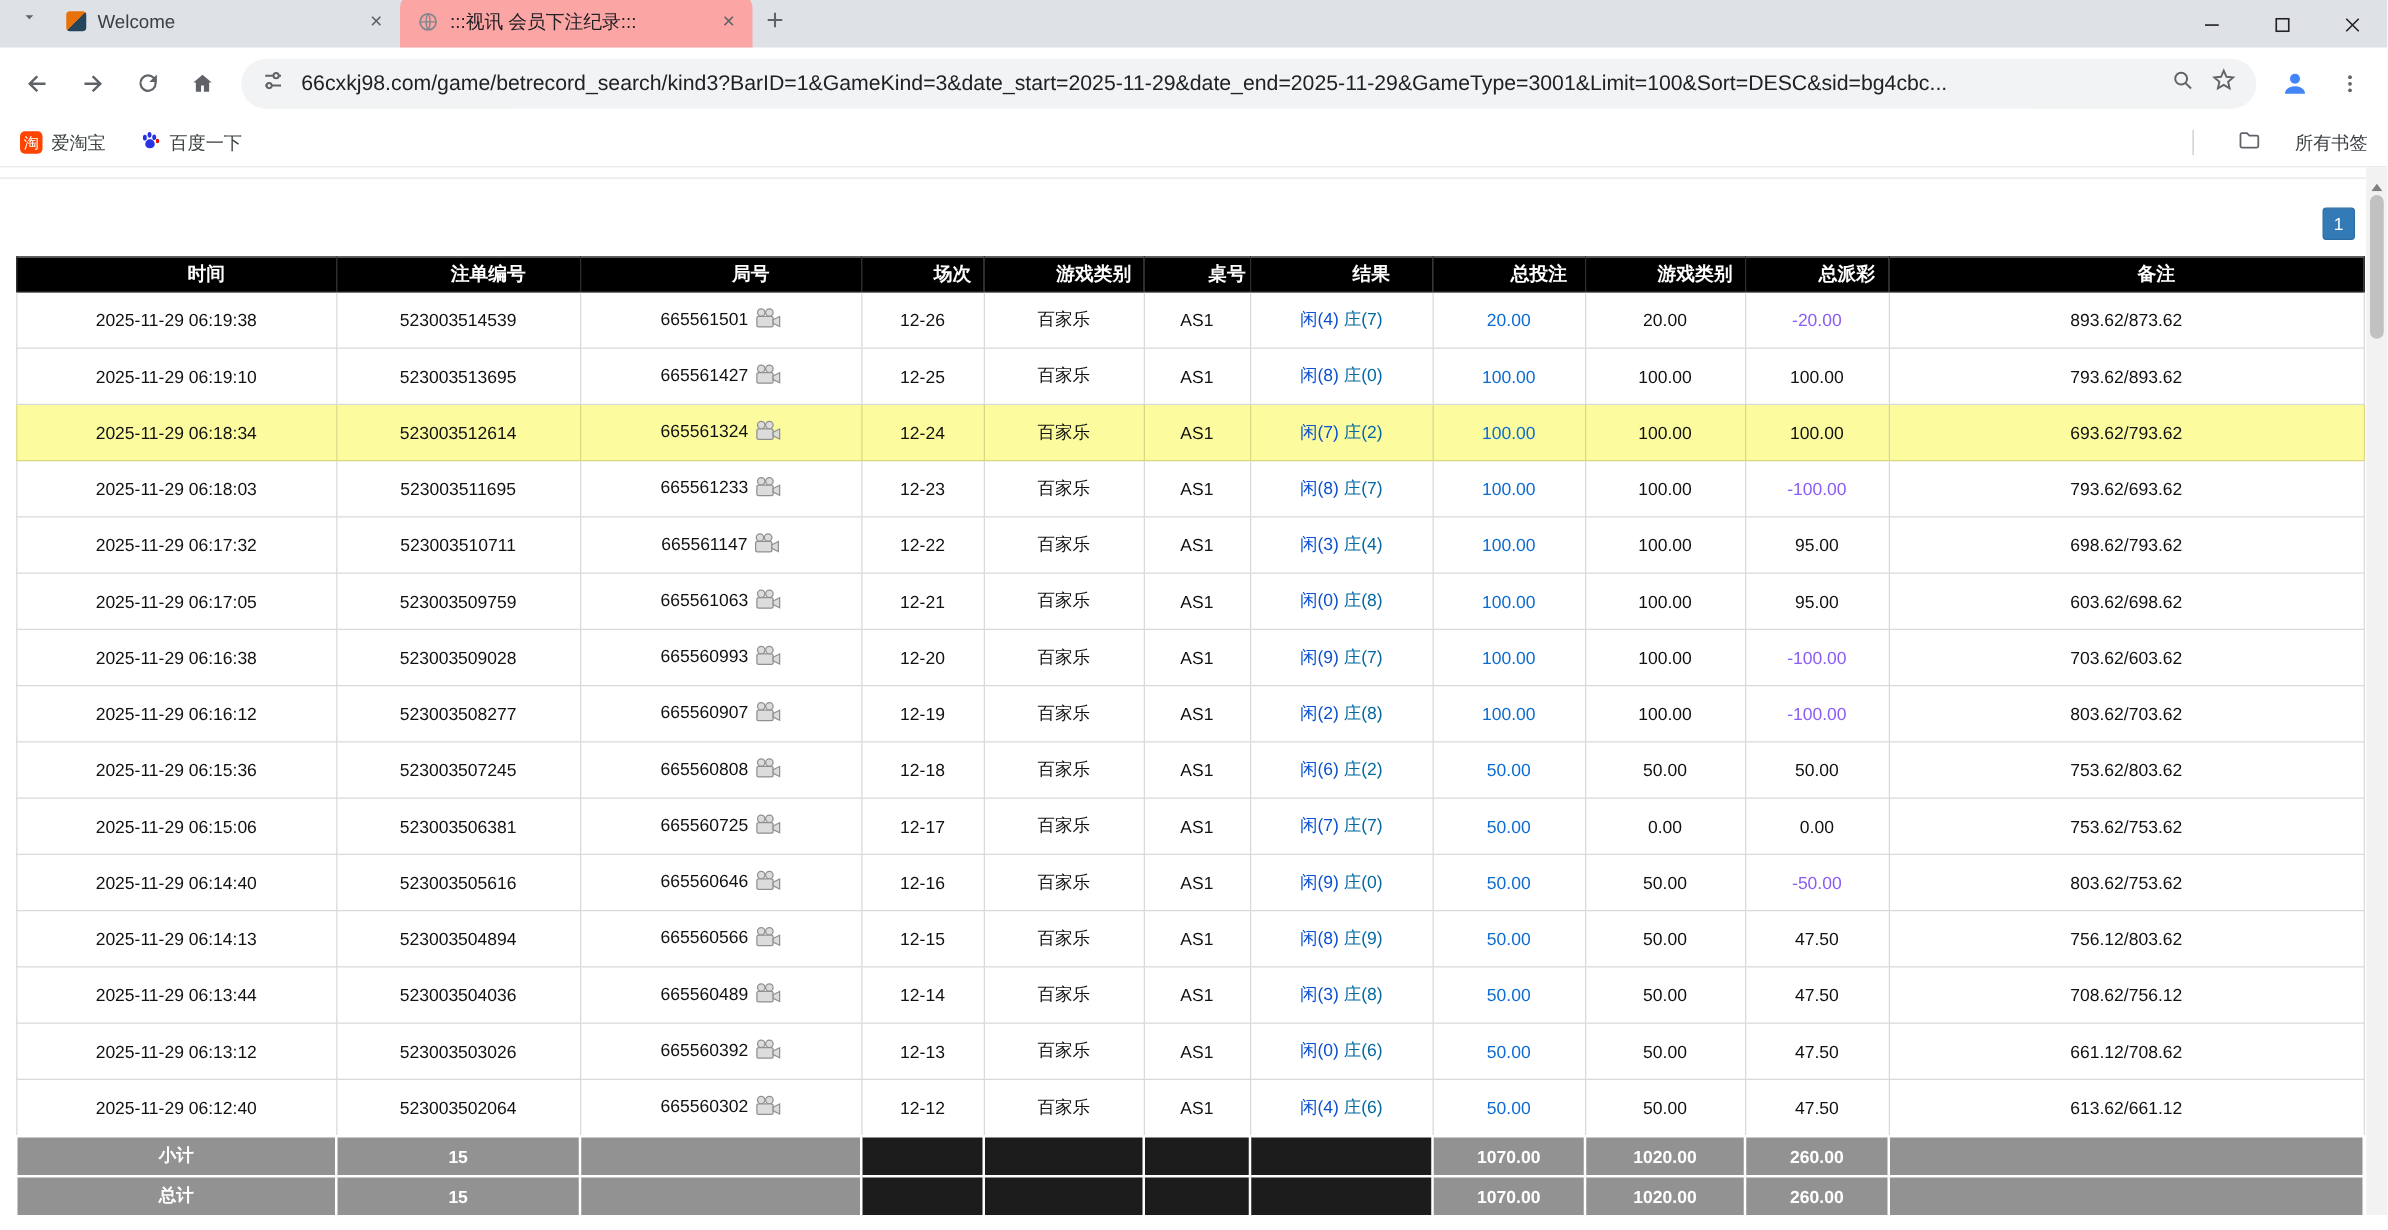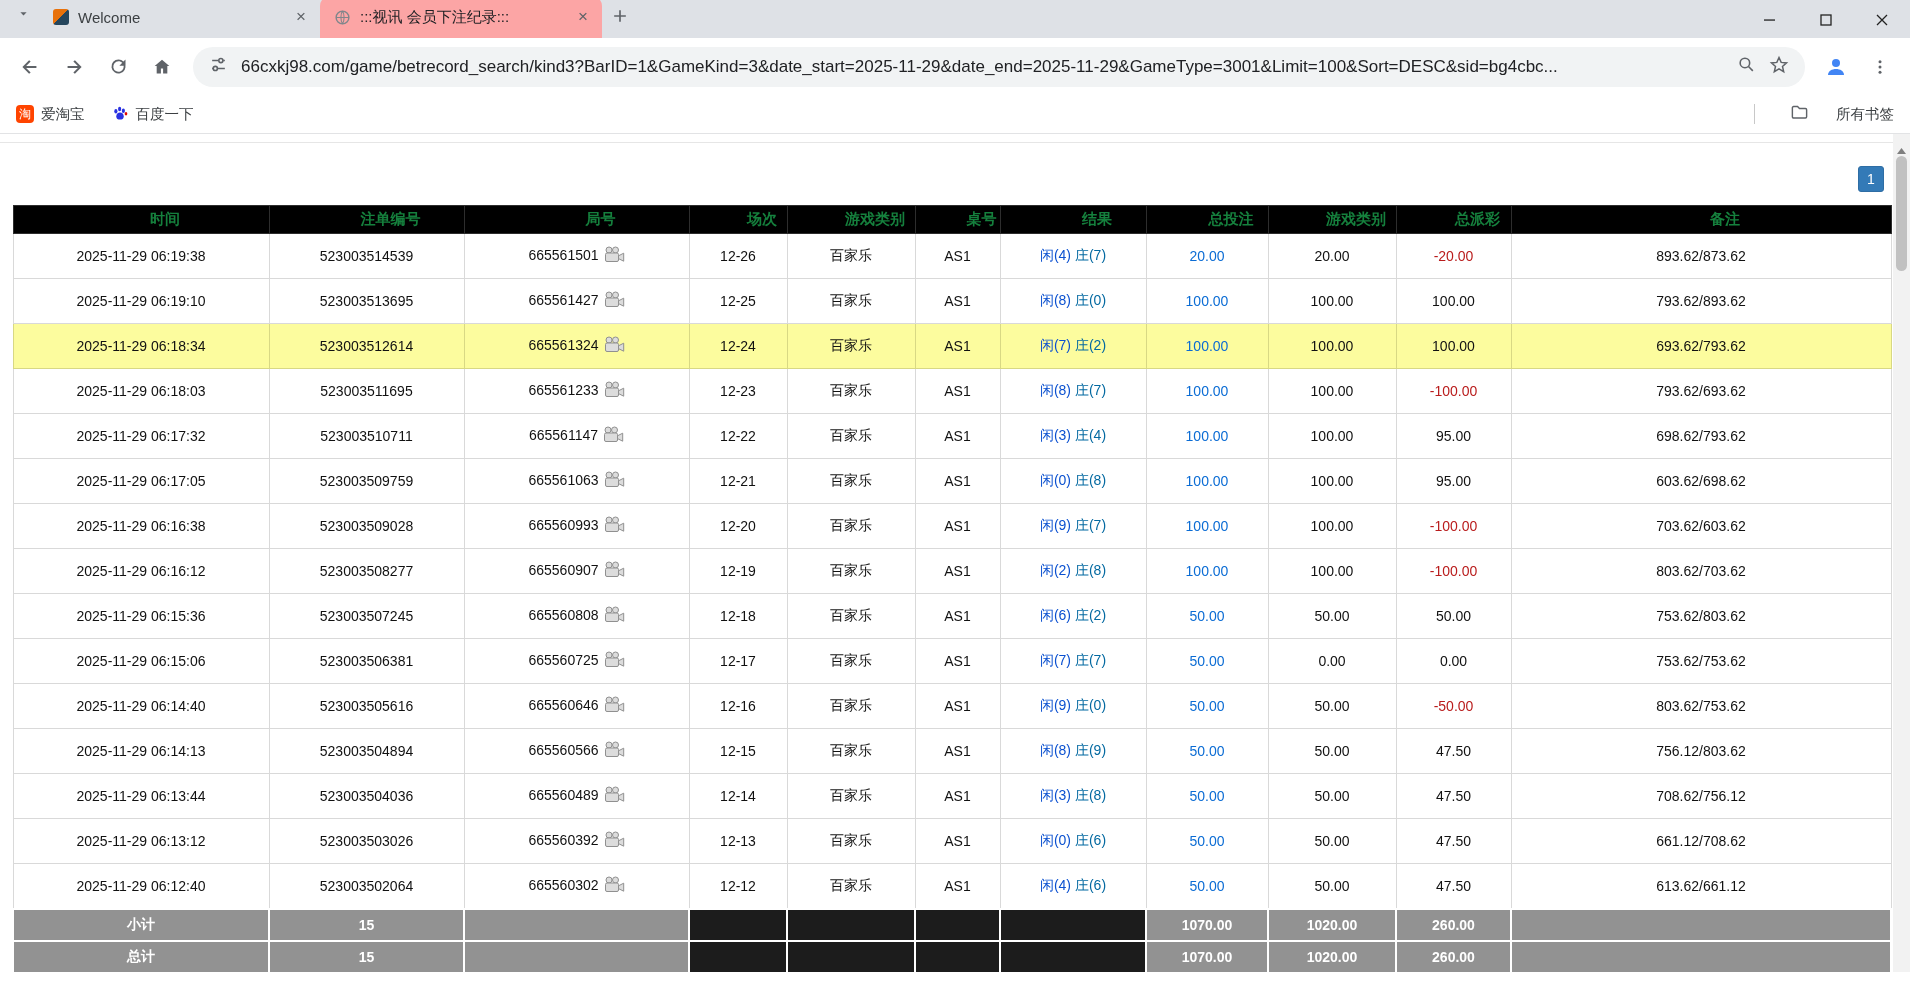"时间" .betgrid th { color: #15803d -> #ffffff }
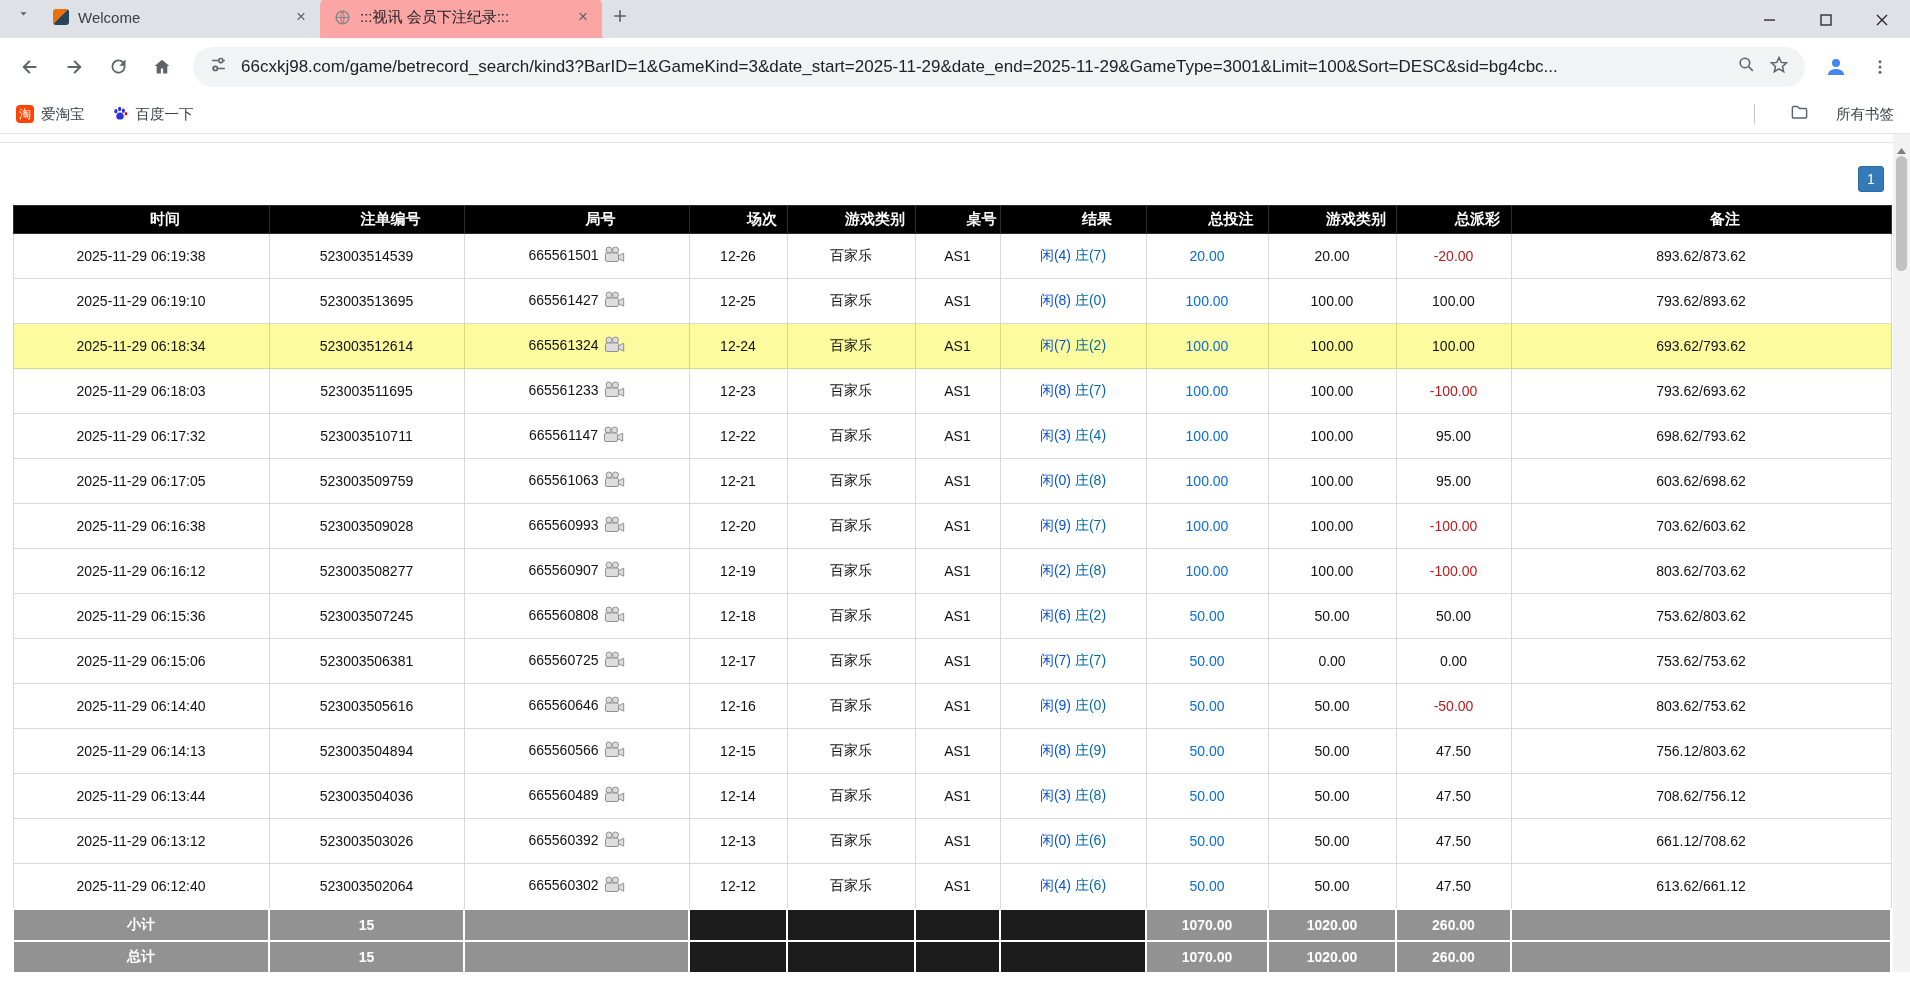"-20.00" td.neg { color: #b91c1c -> #8b5cf6 }
